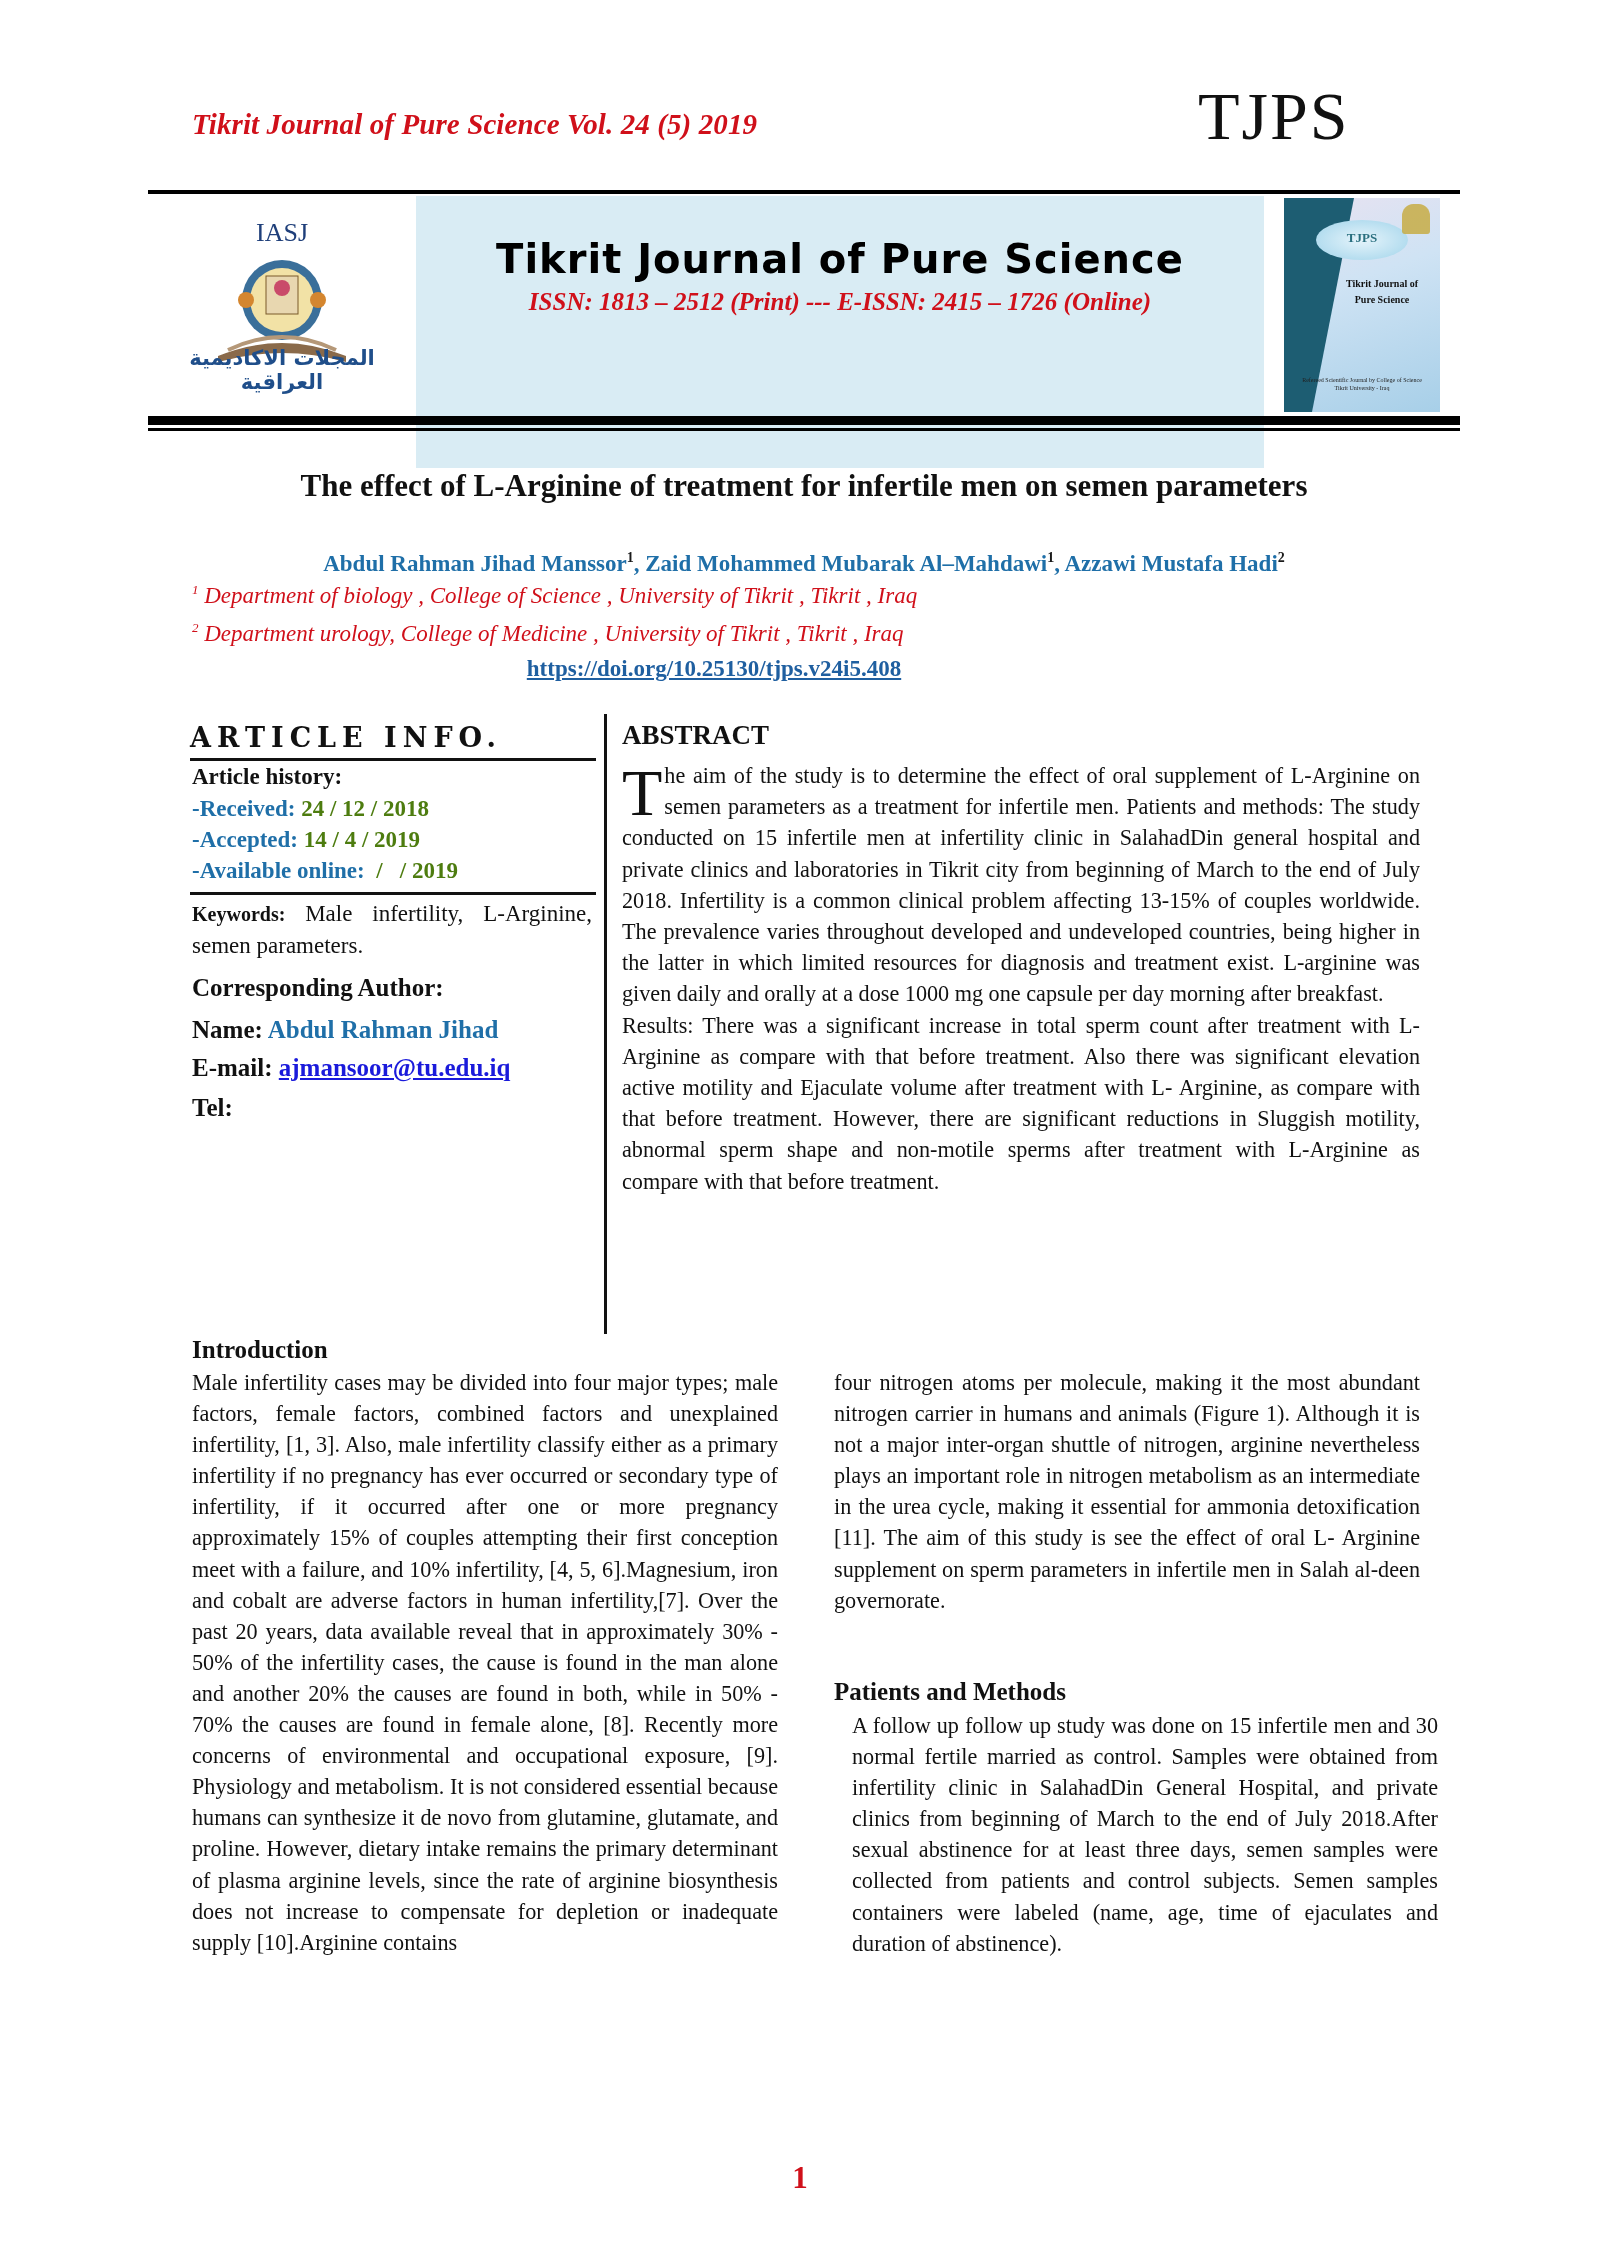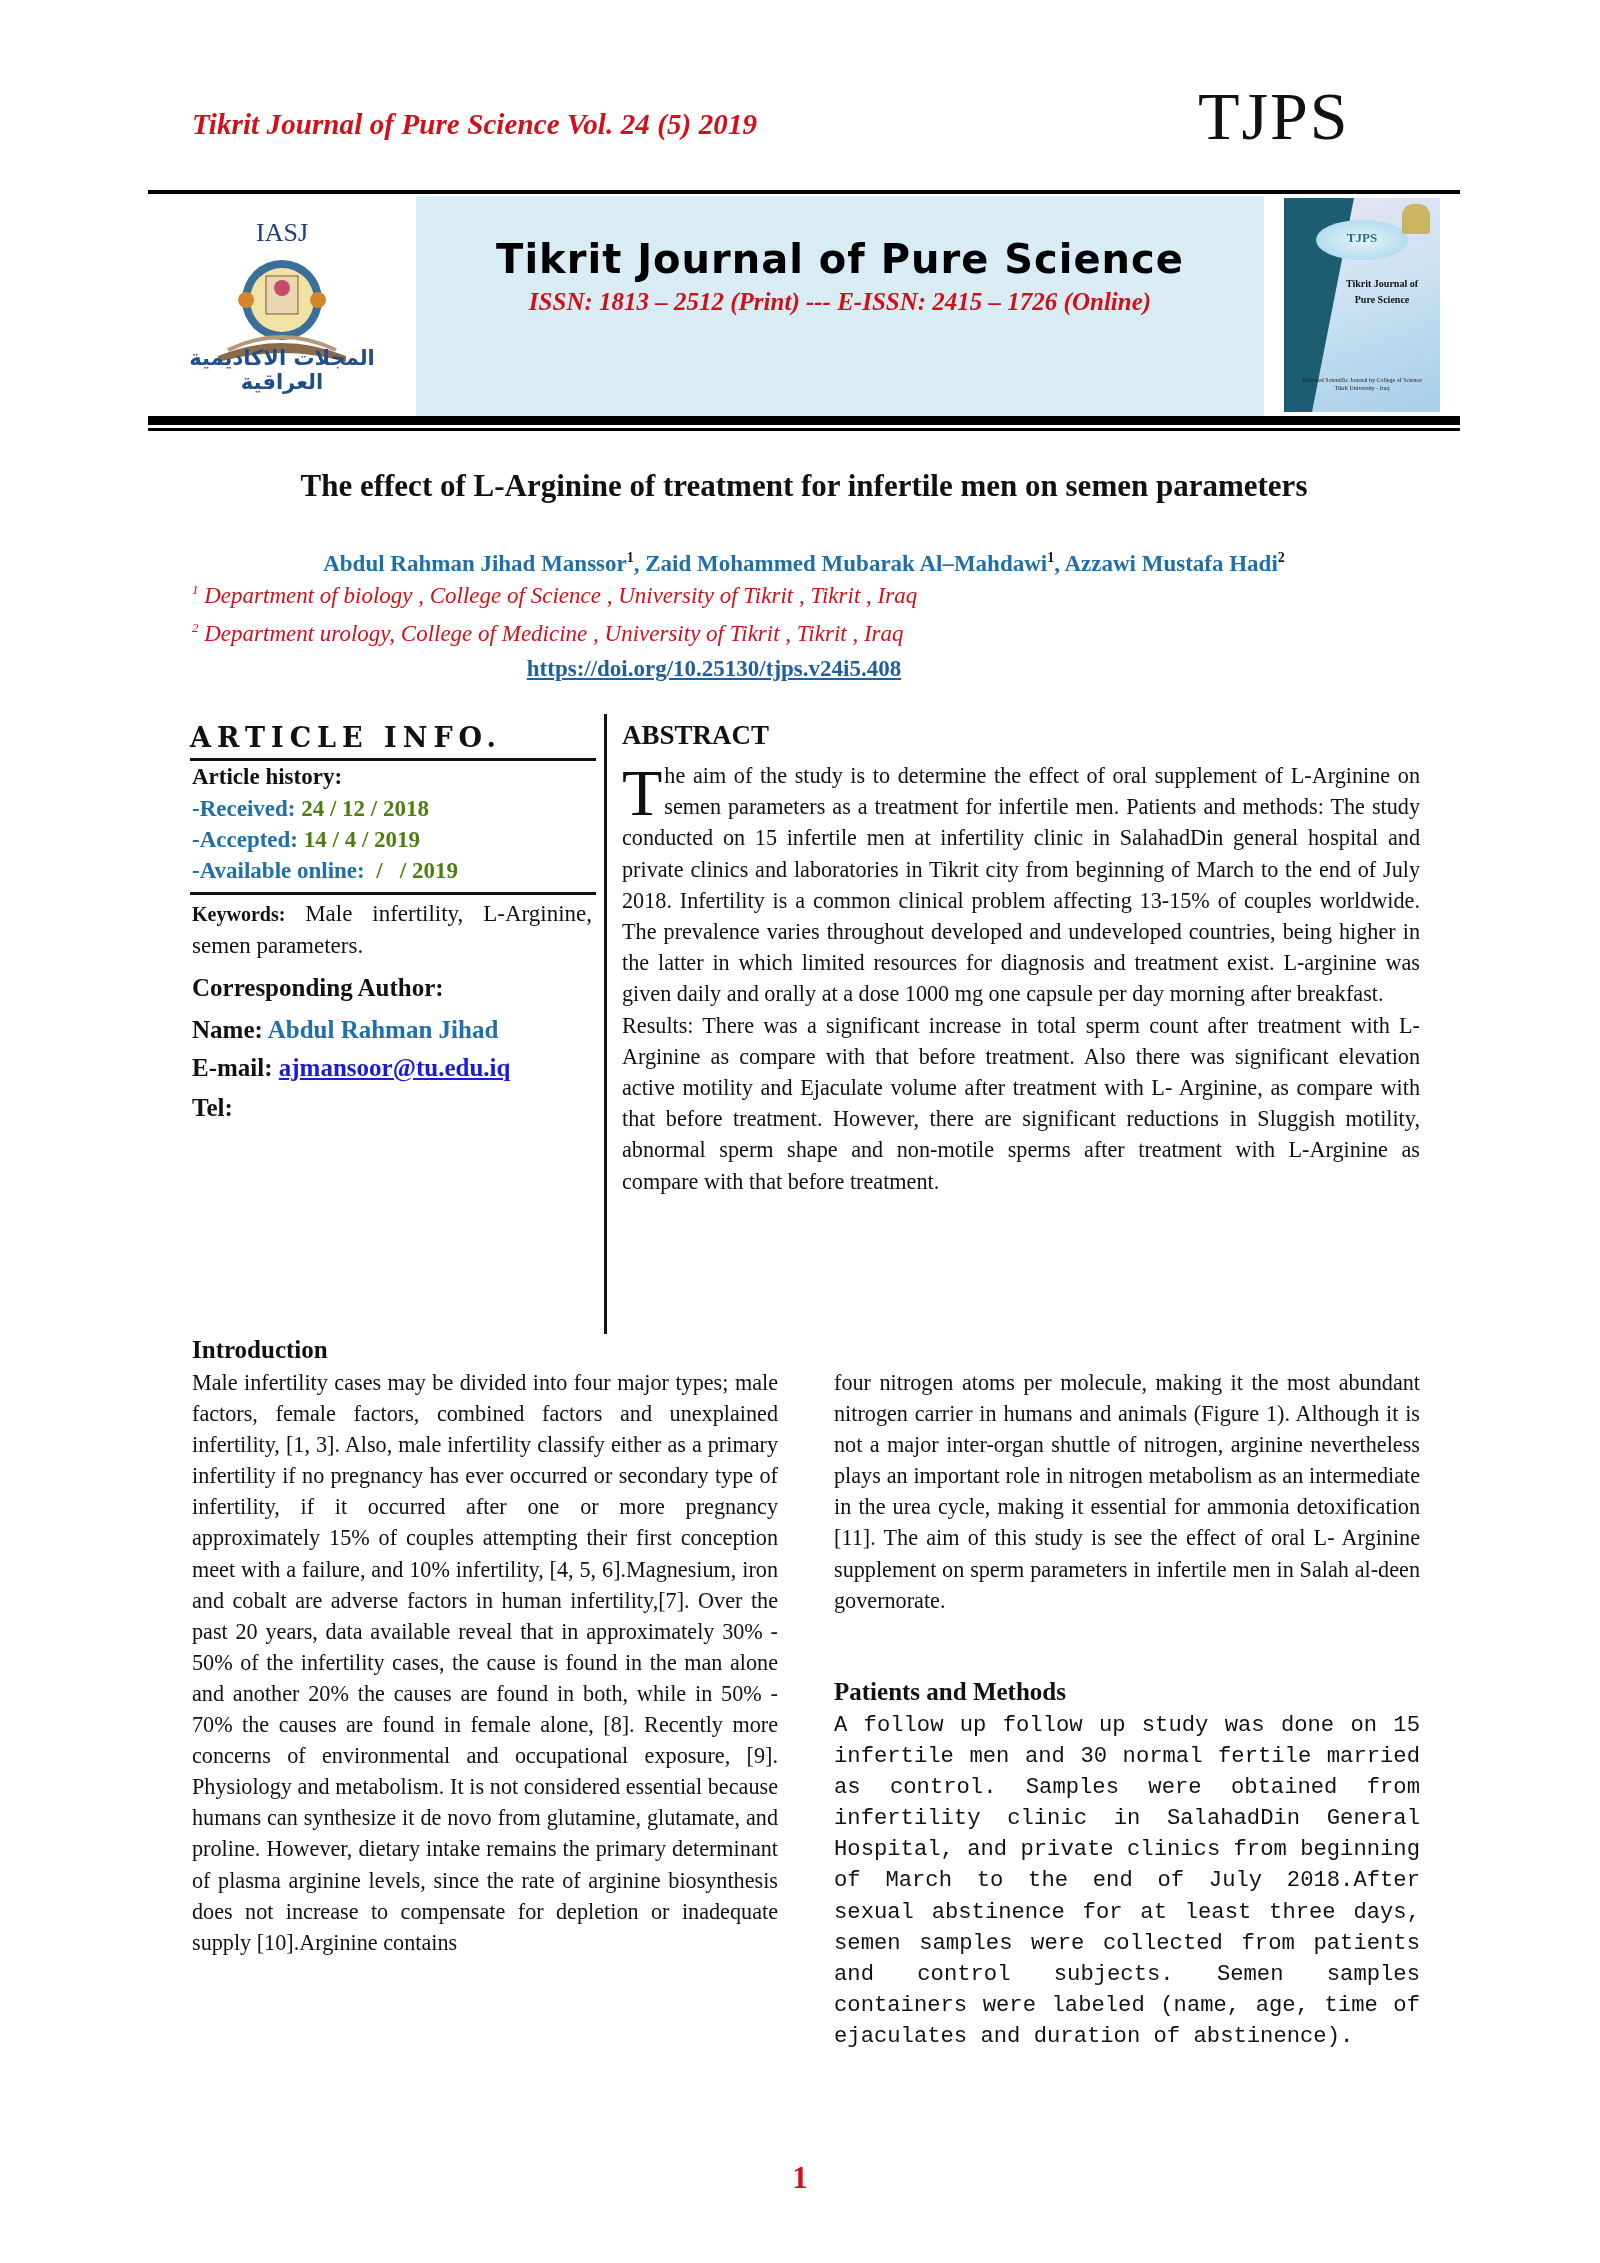"Tikrit Journal of Pure Science" .banner-mid { height: 220px -> 272px }
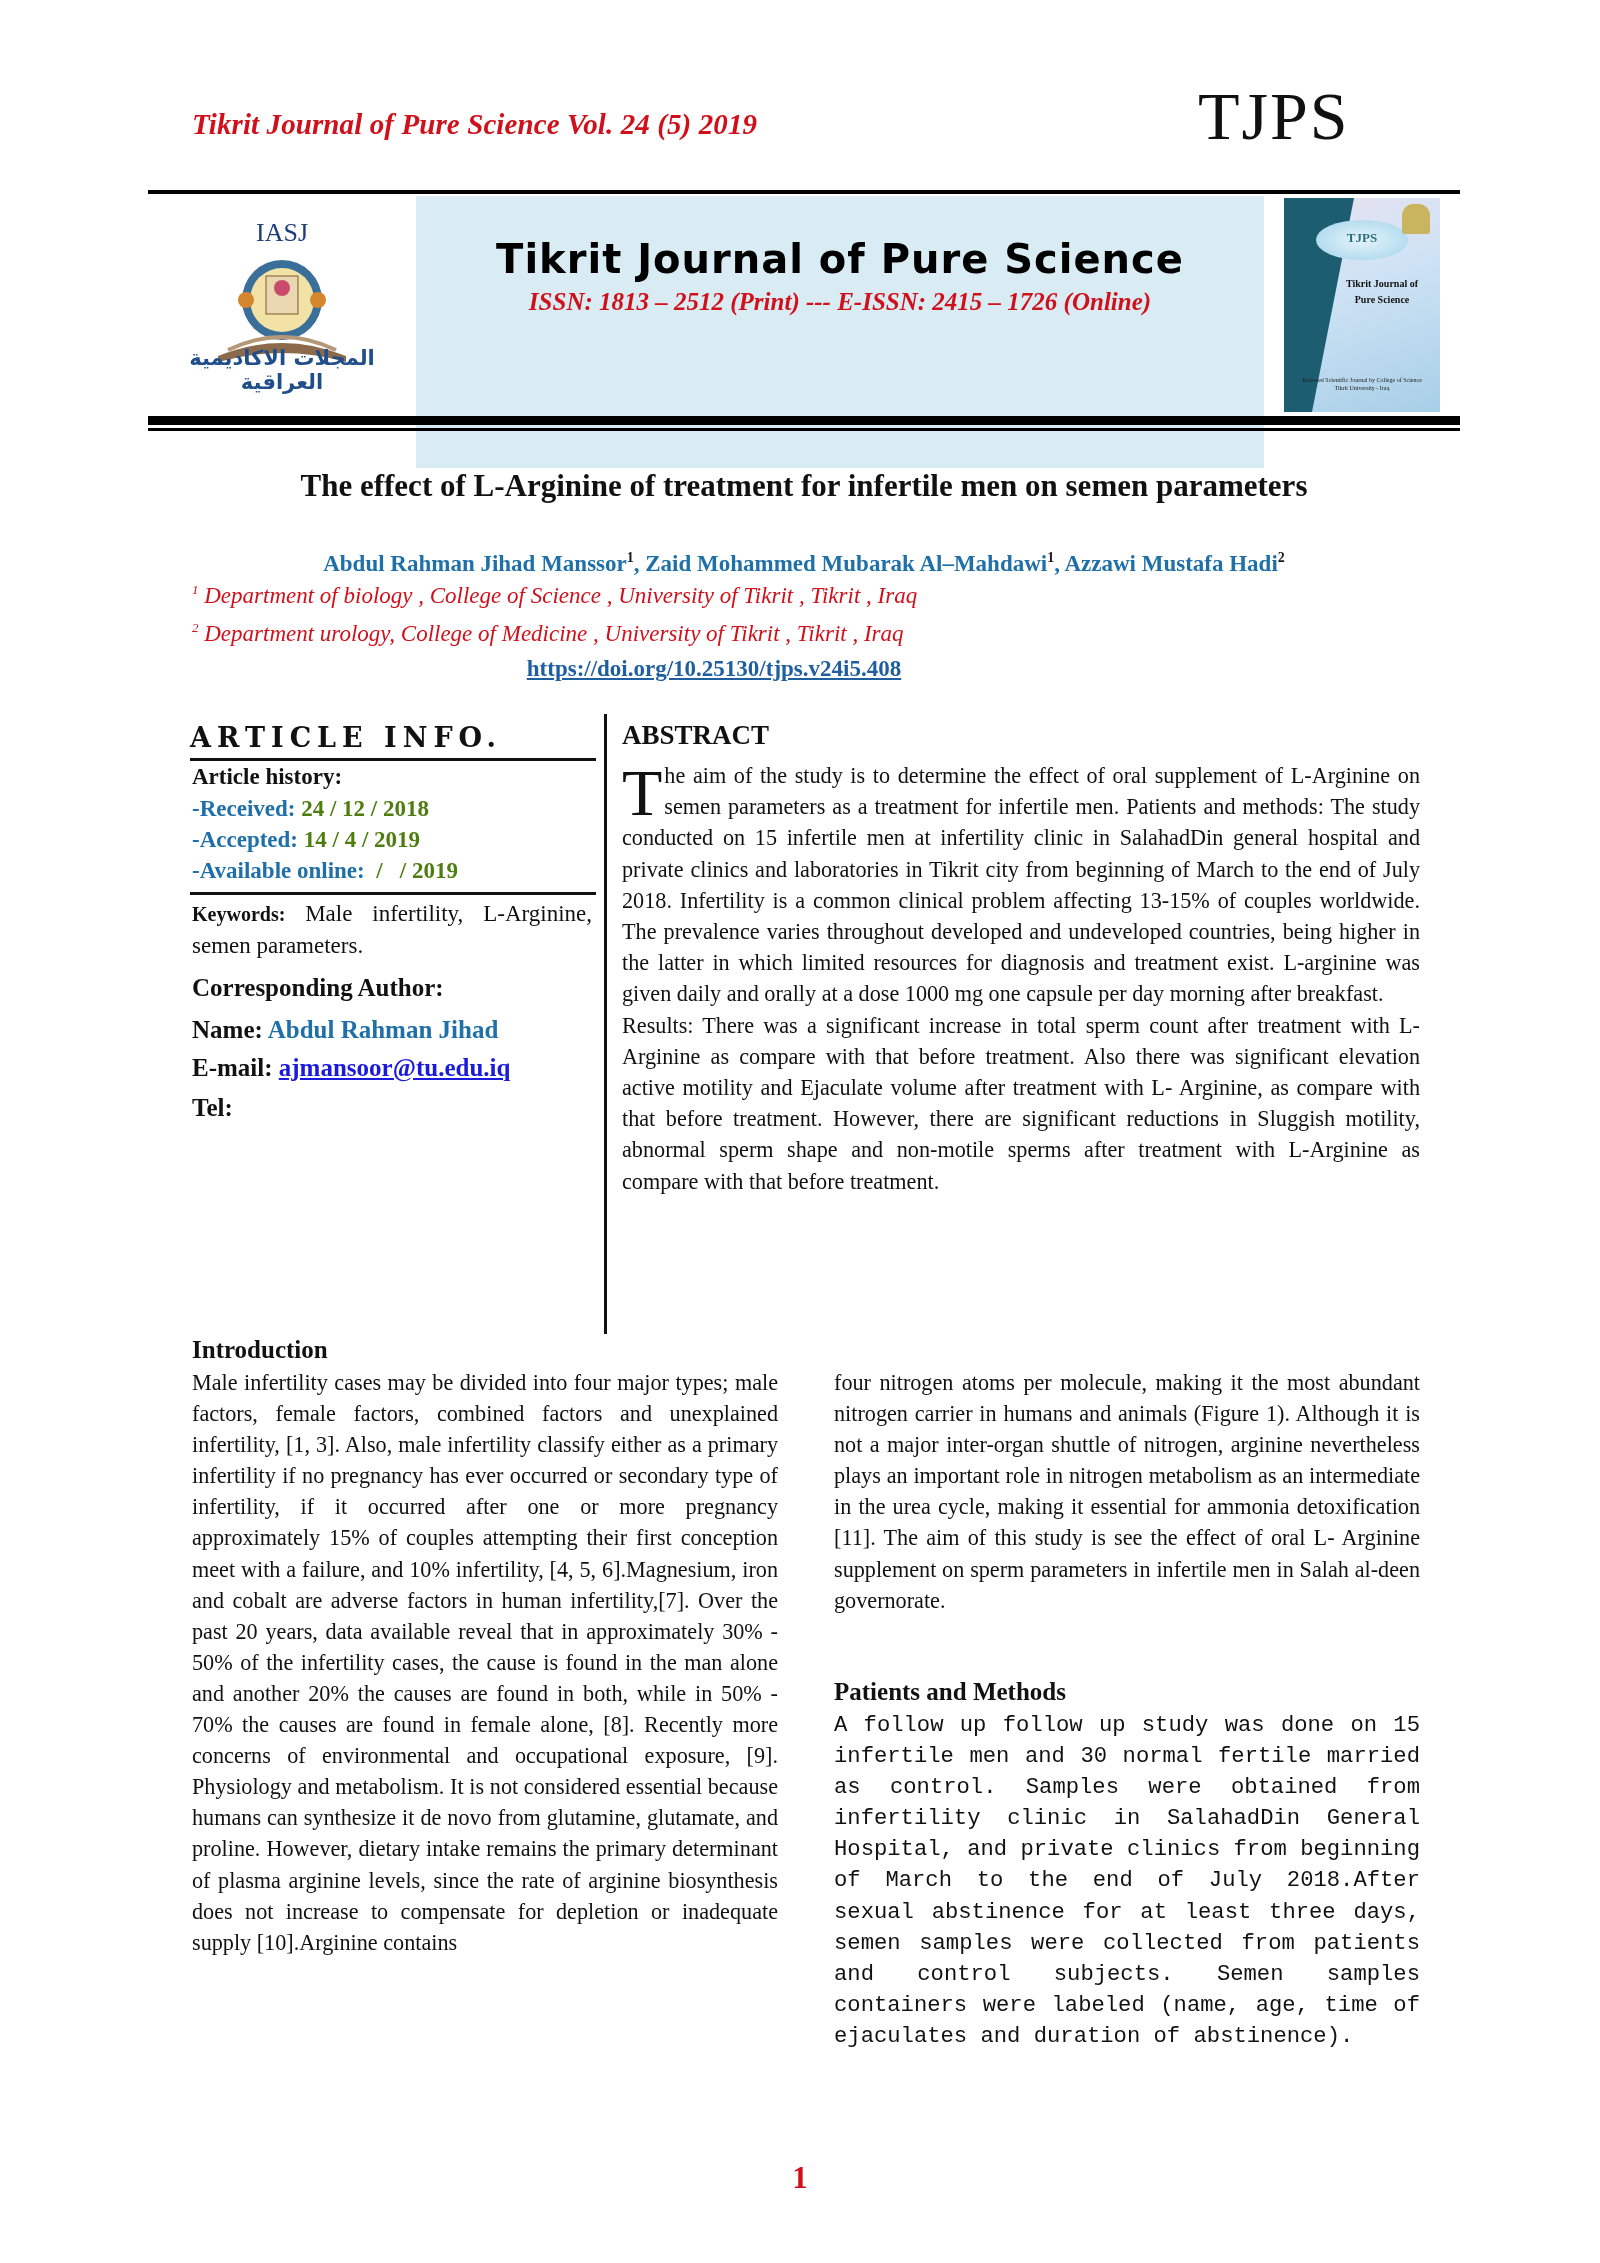"A follow up follow up" .col-right2 { font-family: Liberation Mono, monospace -> none; left: 834px -> 852px }
